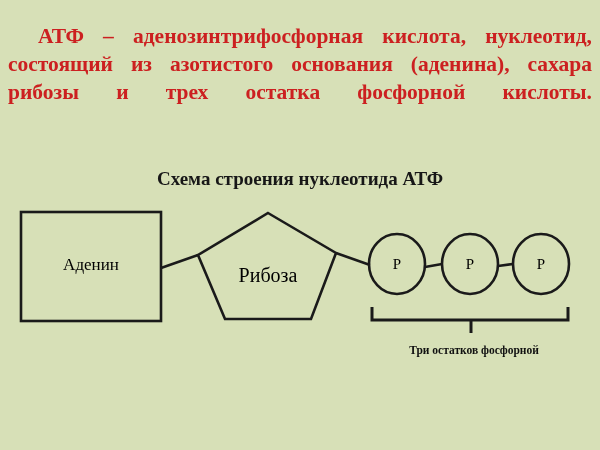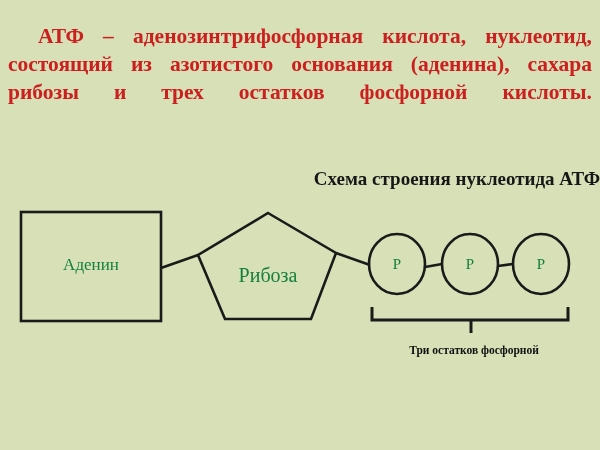"АТФ – аденозинтрифосфорная кислота," div.definition { text: остатков -> остатка }
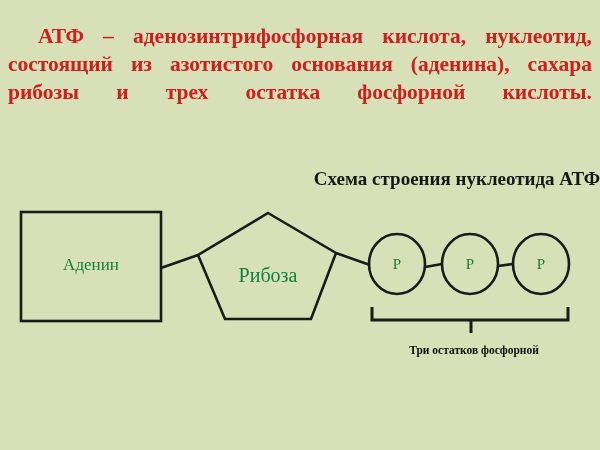"Схема строения нуклеотида АТФ" .diagram-title { text-align: right -> center }
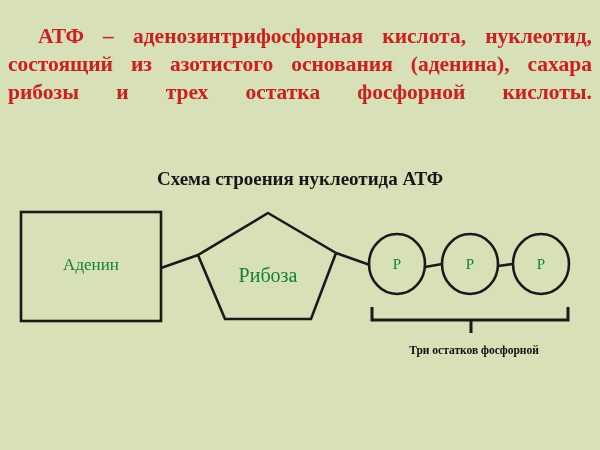"Аденин" .shape-label { color: #15803d -> #000000 }
